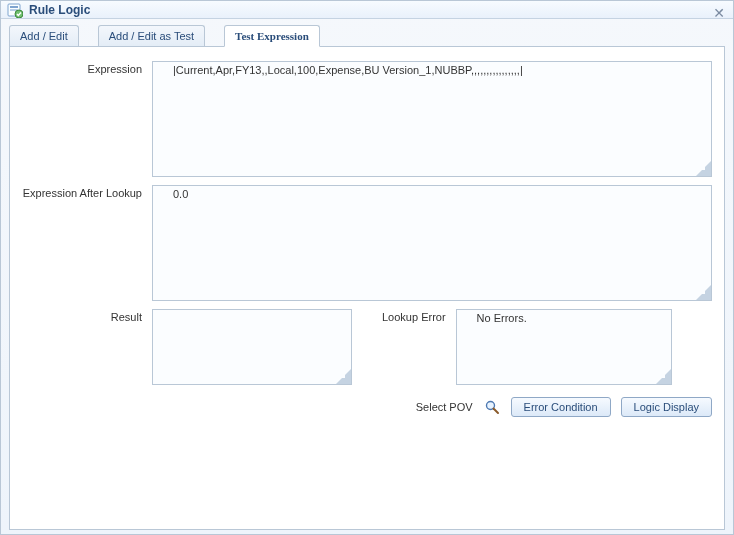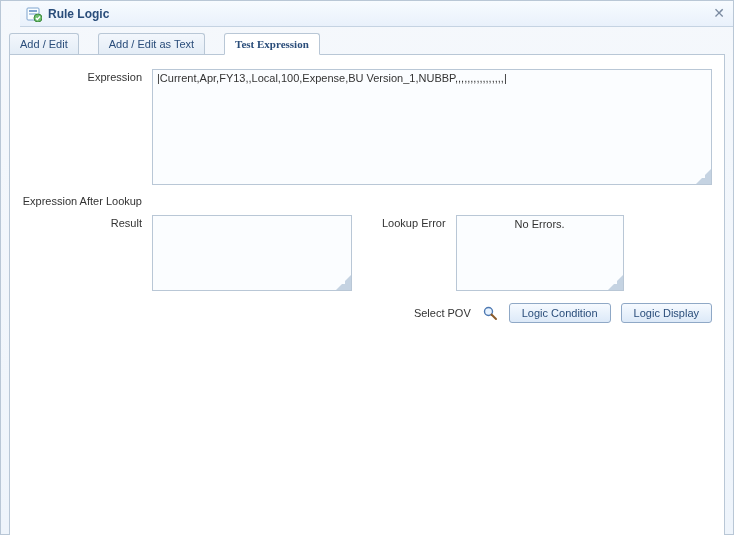"Rule Logic" .titlebar { height: 26px -> 18px; margin-left: 19px -> none }
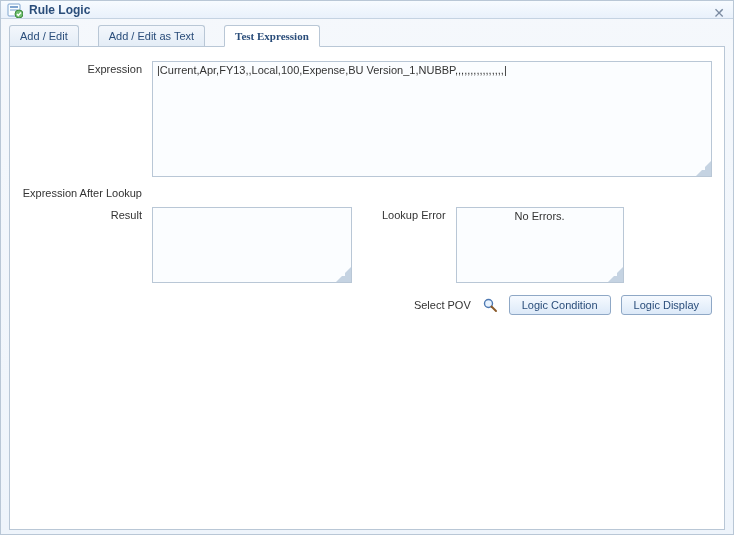"Add / Edit as Text" div.tab { text: Text -> Test }
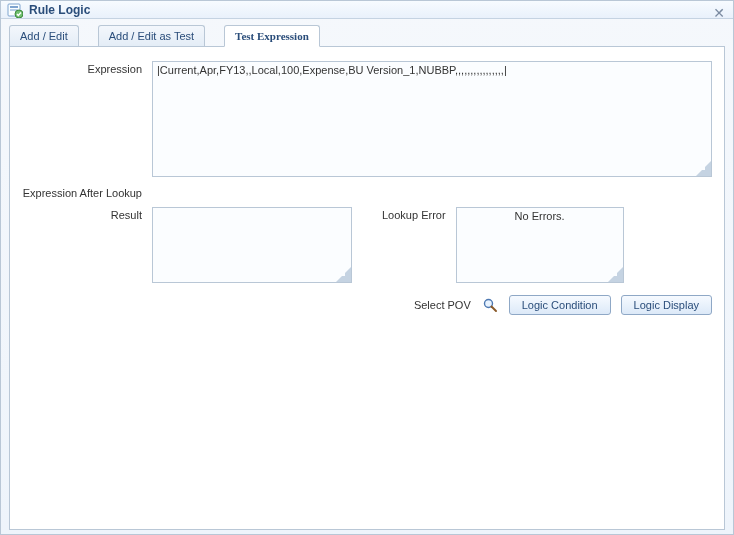"|Current,Apr,FY13,,Local,100,Expense,BU" textarea.field { padding: 2px 4px -> 2px 20px }
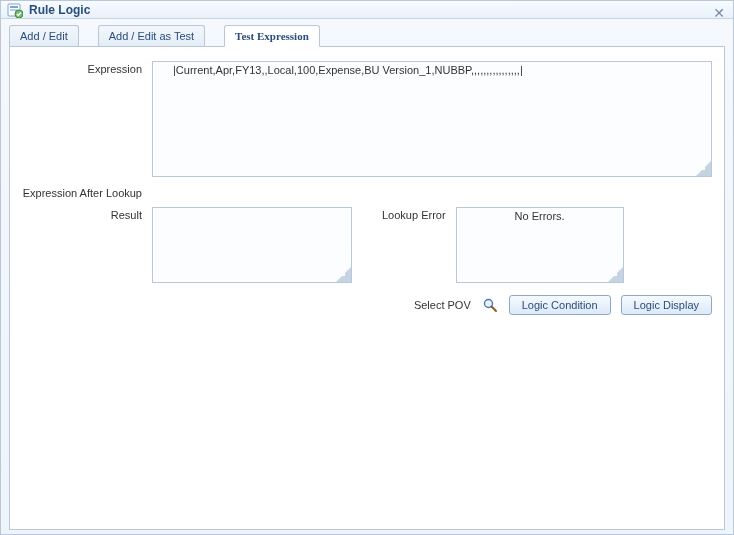"0.0" textarea.field { html: none -> <textarea>0.0</textarea> }
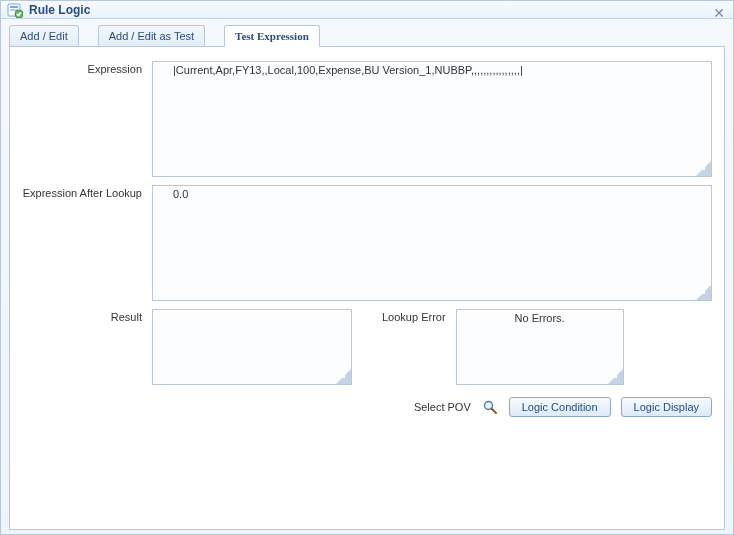"No Errors." .lookup-err-ta { text-align: center -> none; width: 168px -> 216px }
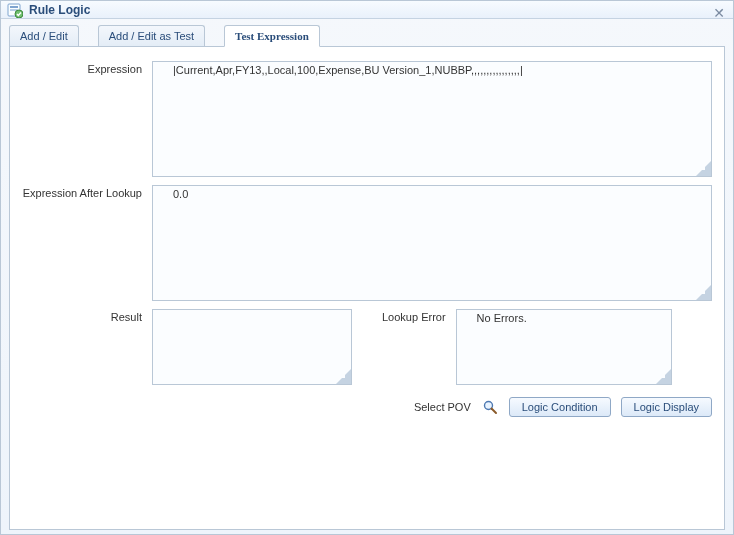"Logic Condition" button.btn { text: Logic -> Error }
